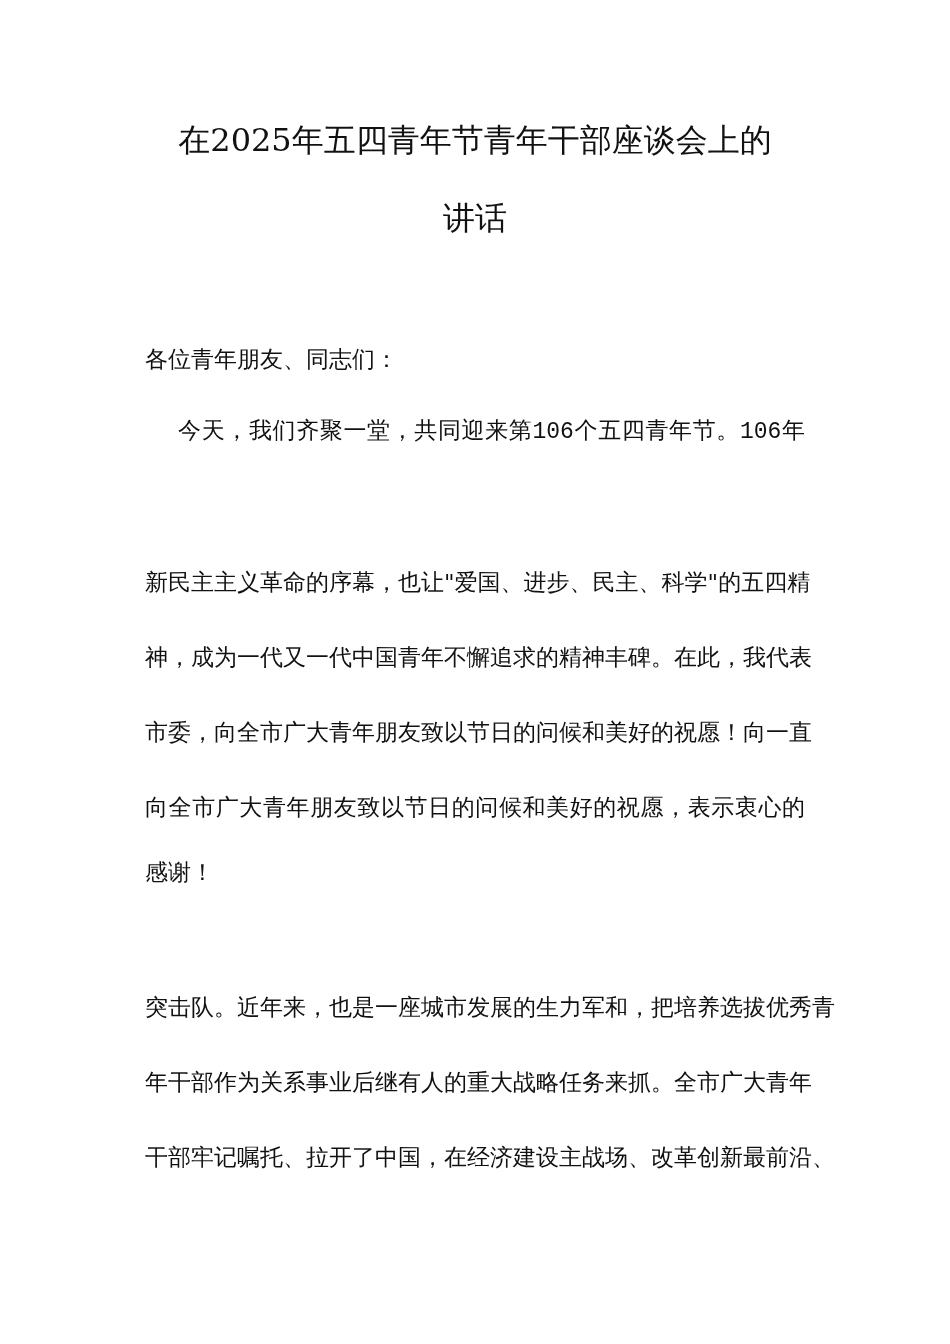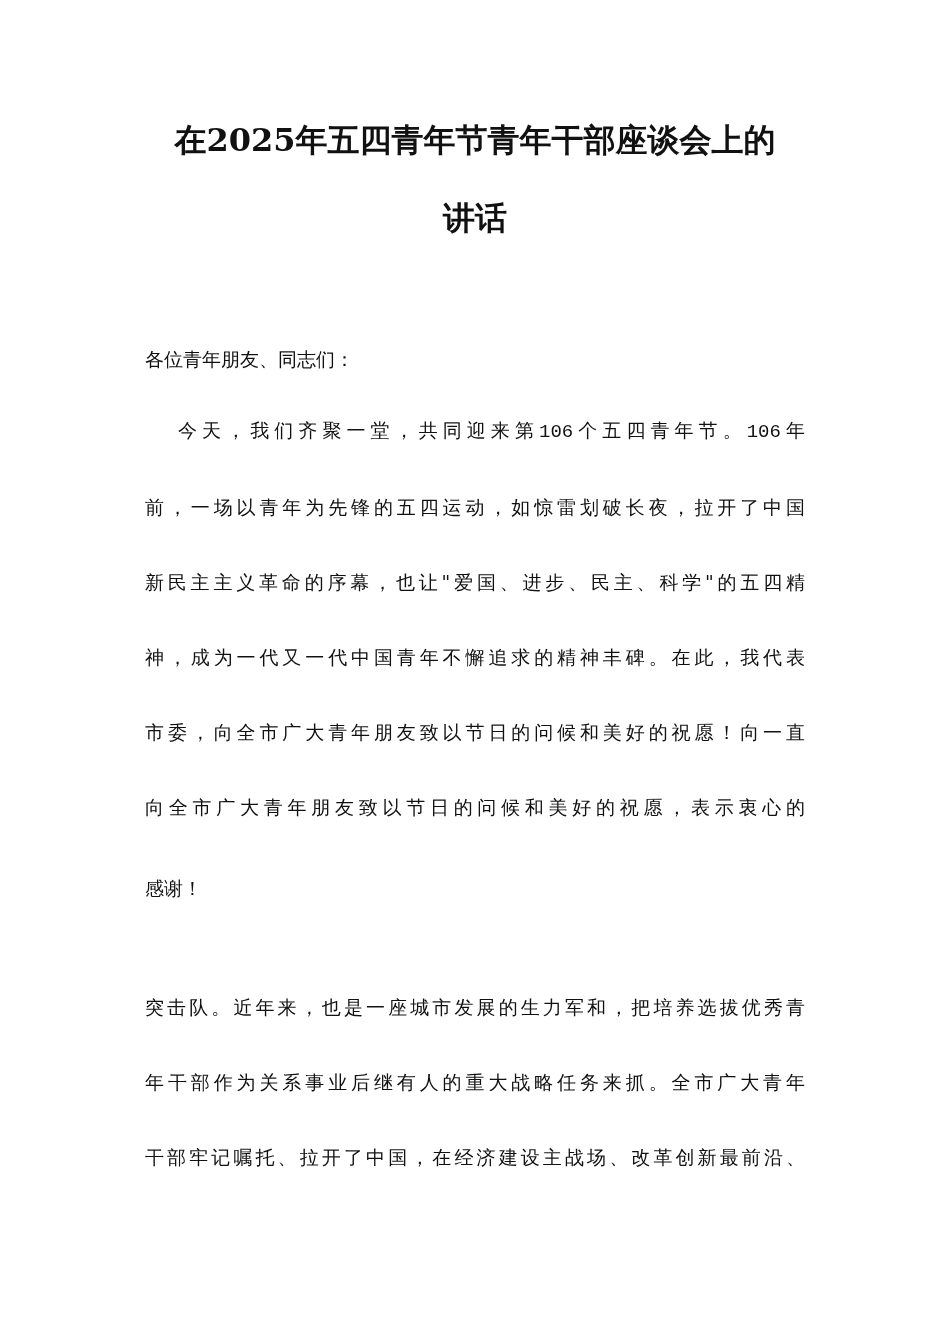"在2025年五四青年节青年干部座谈会上的" .title-line { font-weight: bold -> none }
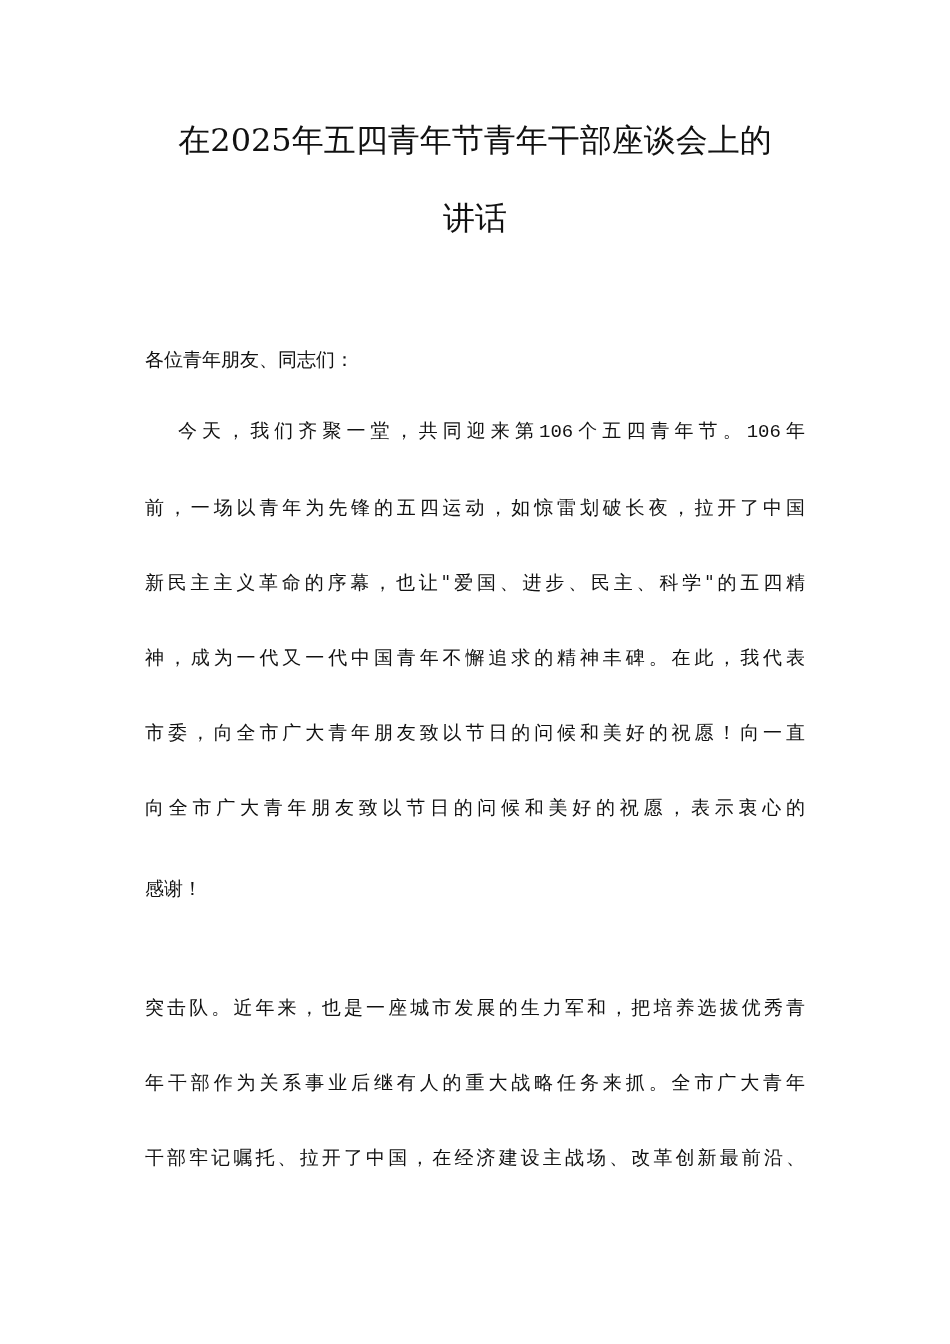"各位青年朋友、同志们：" .body-line { font-size: 19px -> 23px }
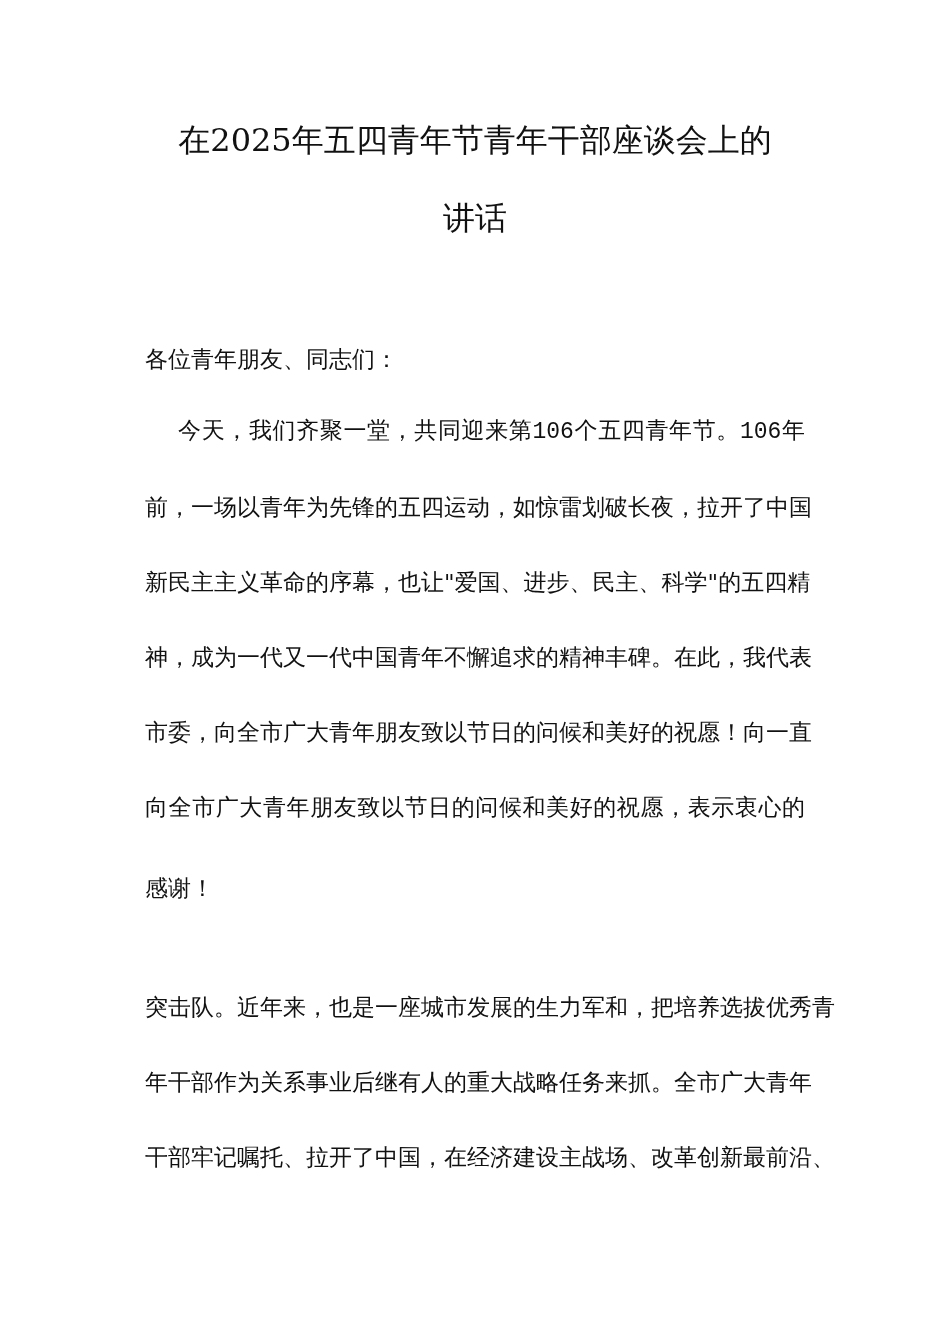"前，一场以青年为先锋的五四运动，如惊雷划破长夜，拉开了中国" div.body-line { html: <div>前，一场以青年为先锋的五四运动，如惊雷划破长夜，拉开了中国</div> -> none }
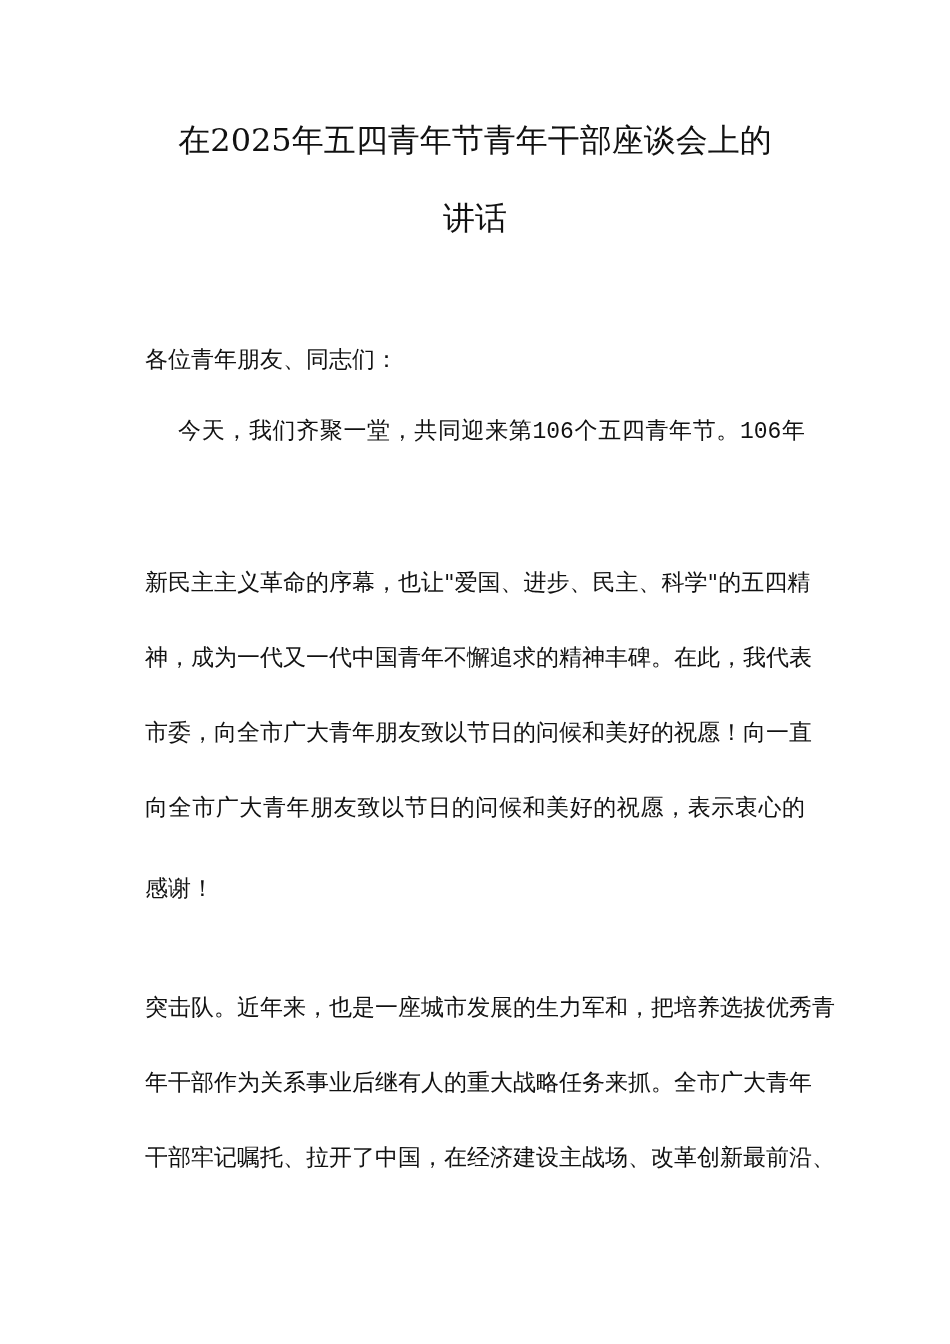"感谢！" div.body-line { margin-top: 16px -> none }
